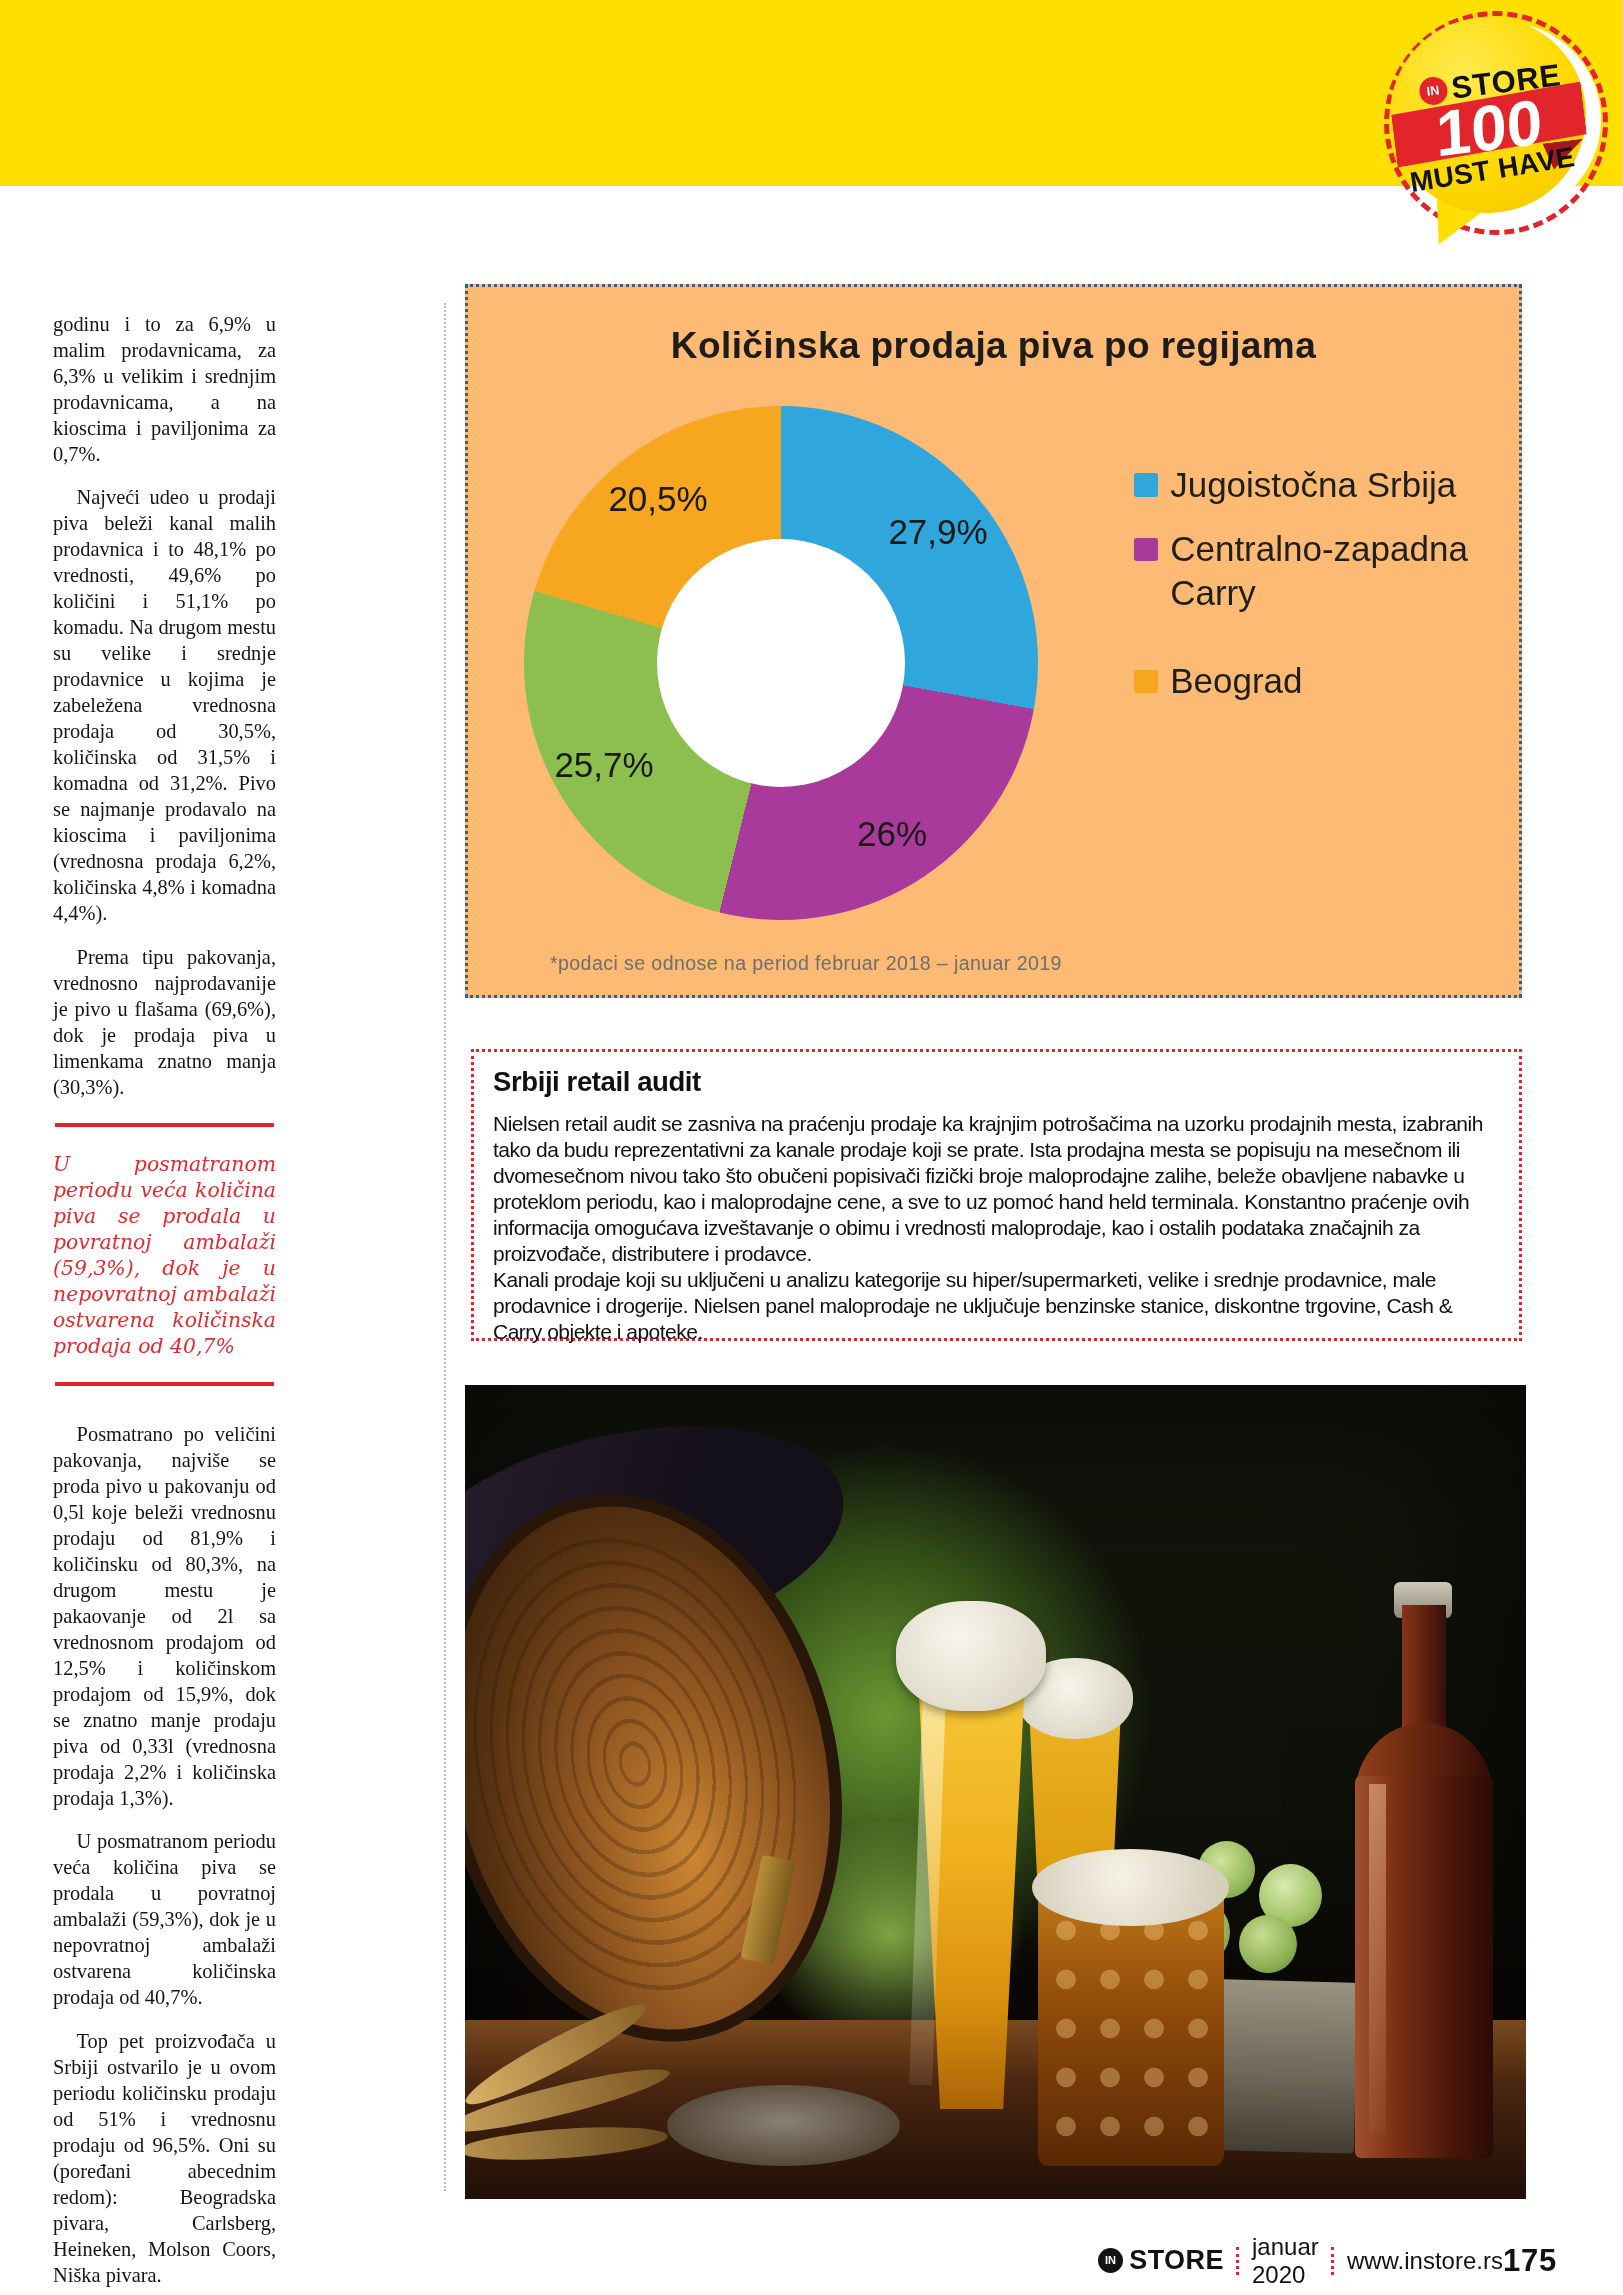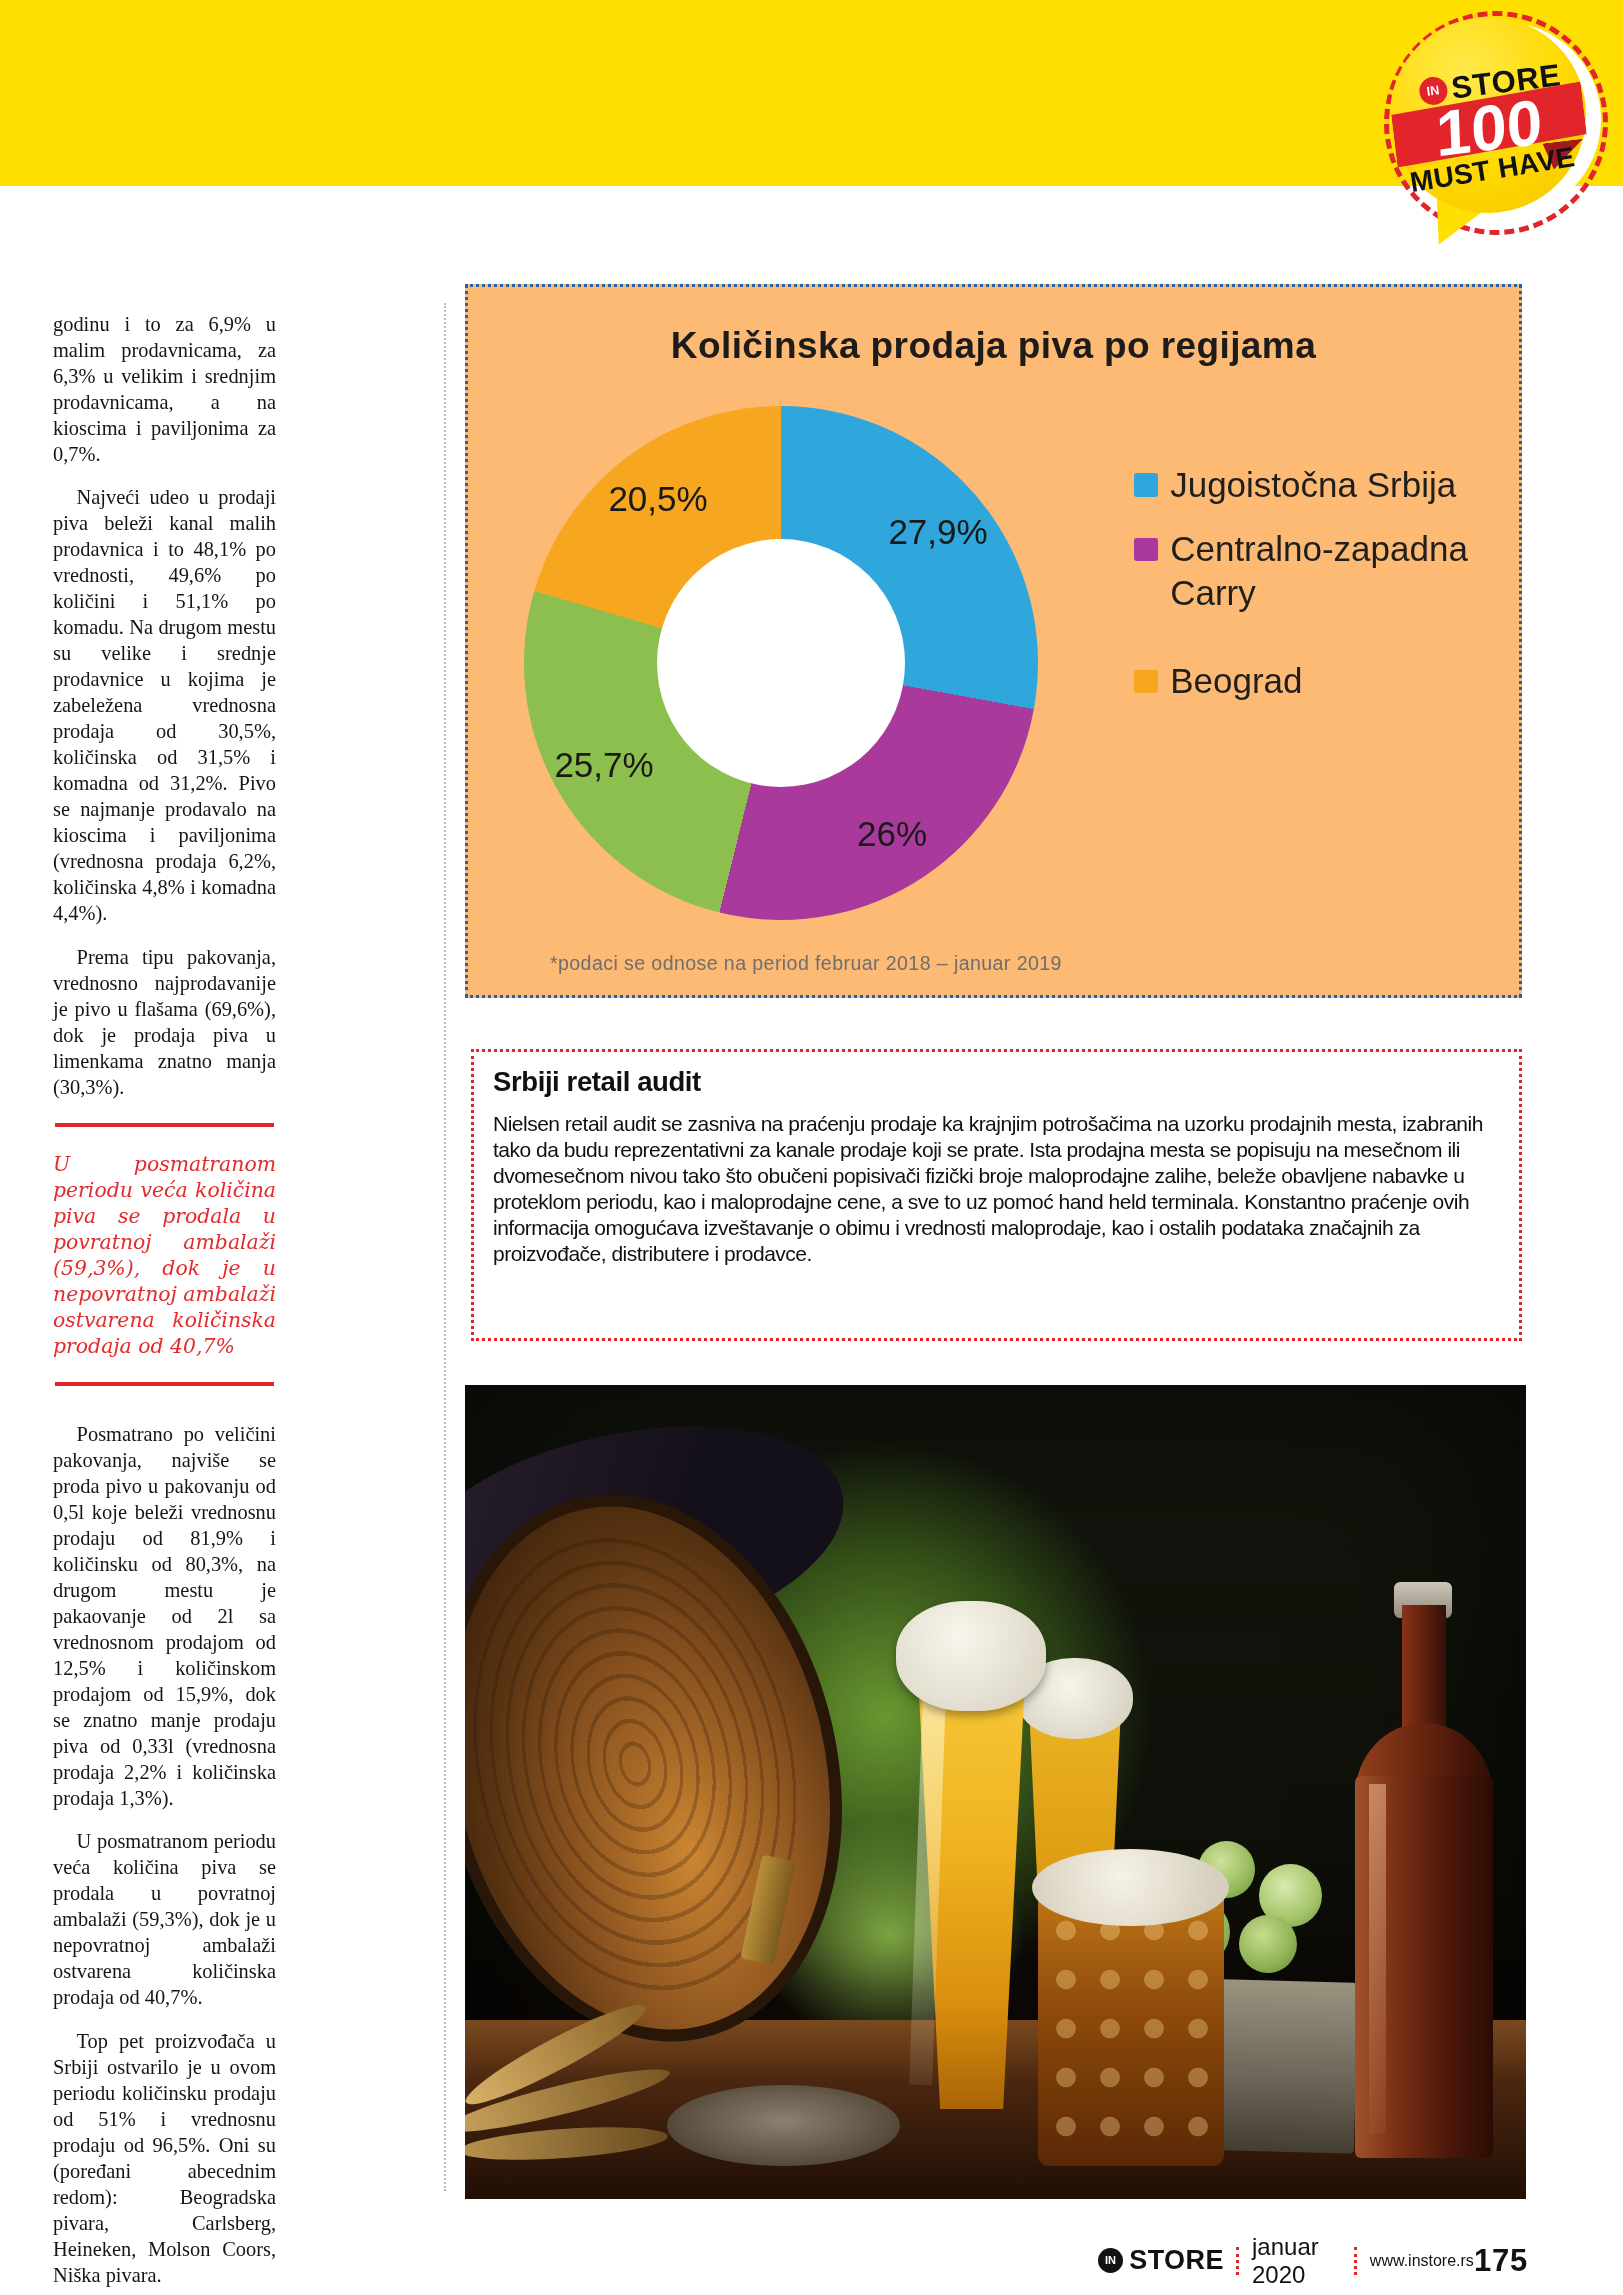"Kanali prodaje koji su uključeni" p { html: none -> <p>Kanali prodaje koji su uključeni u analizu kategorije su hiper/supermarketi, velike i srednje prodavnice, male prodavnice i drogerije. Nielsen panel maloprodaje ne uključuje benzinske stanice, diskontne trgovine, Cash &amp; Carry objekte i apoteke.</p> }
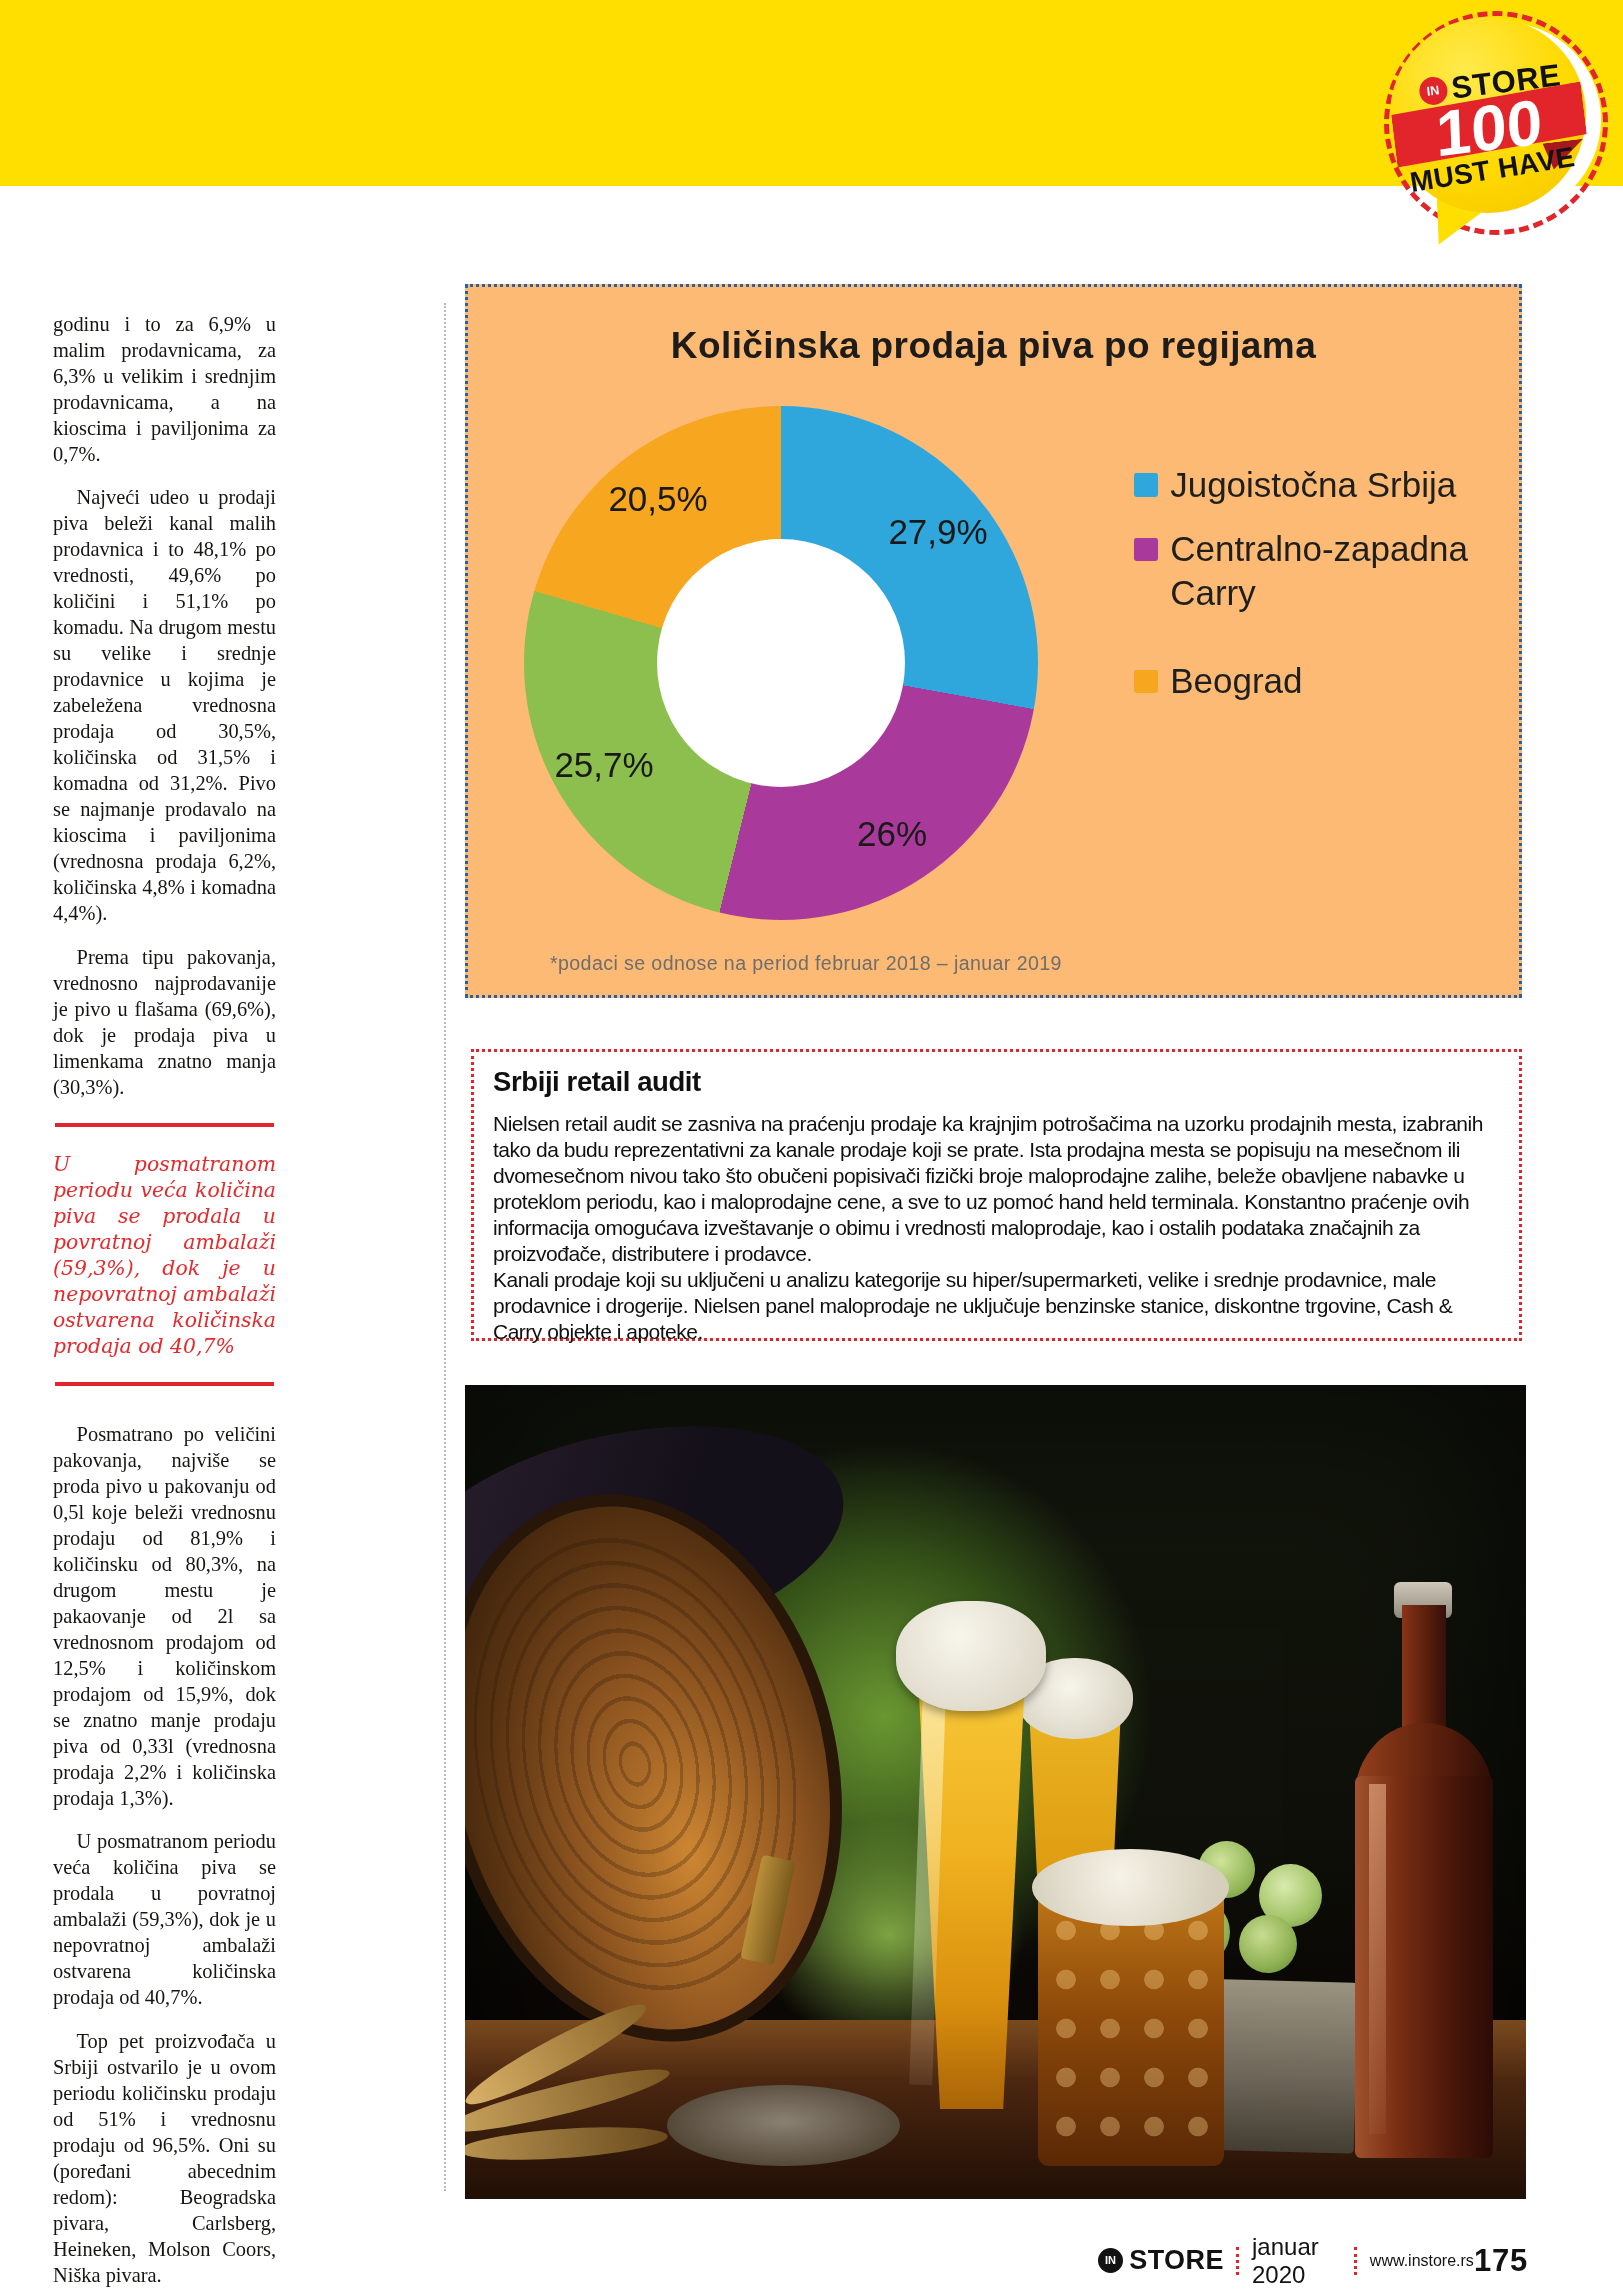"www.instore.rs" .f-site { font-size: 16px -> 24px }
